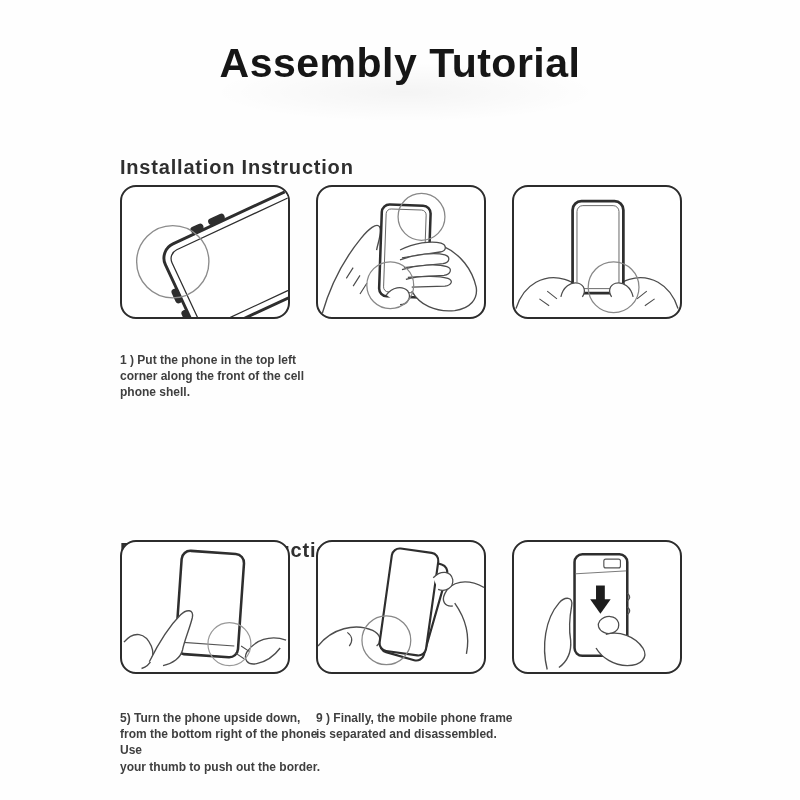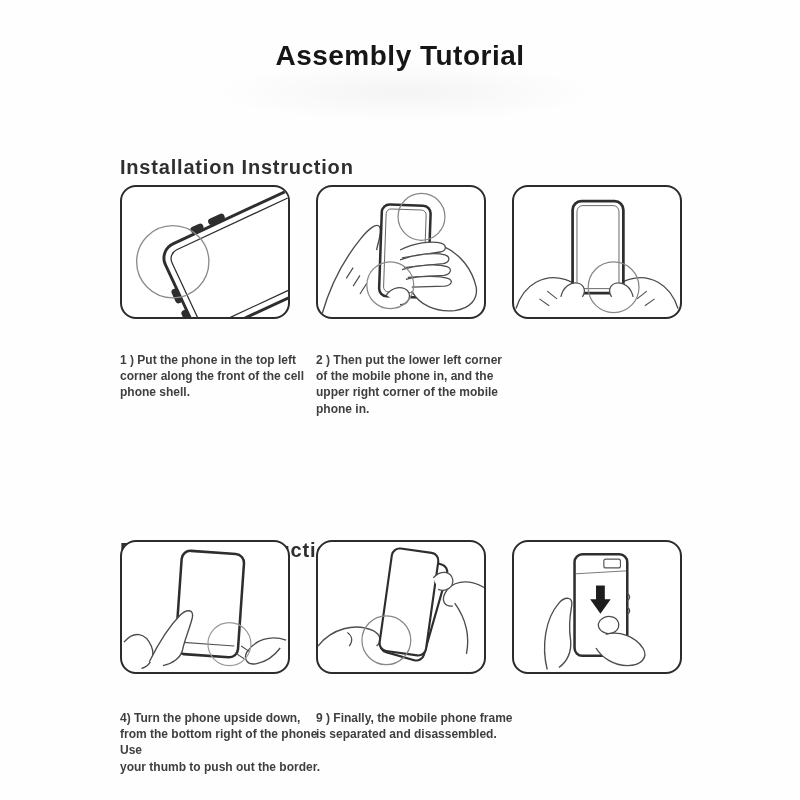"Assembly Tutorial" .title { font-size: 28px -> 41px }
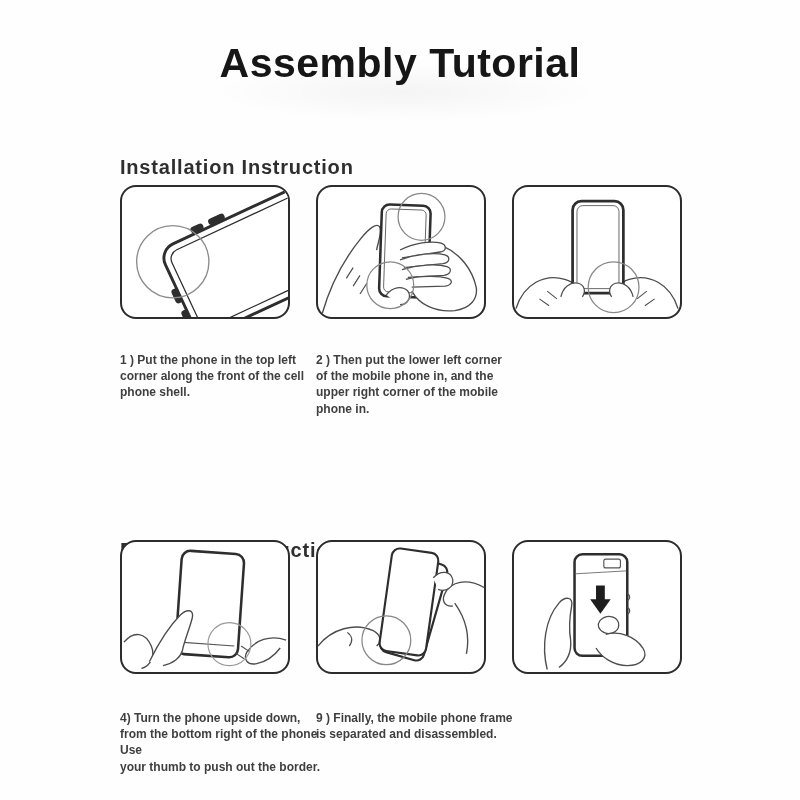"2 ) Then put the" div.caption { html: <div><div>2 ) Then put the lower left corner of the mobile phone in, and the upper right corner of the mobile phone in.</div></div> -> none }
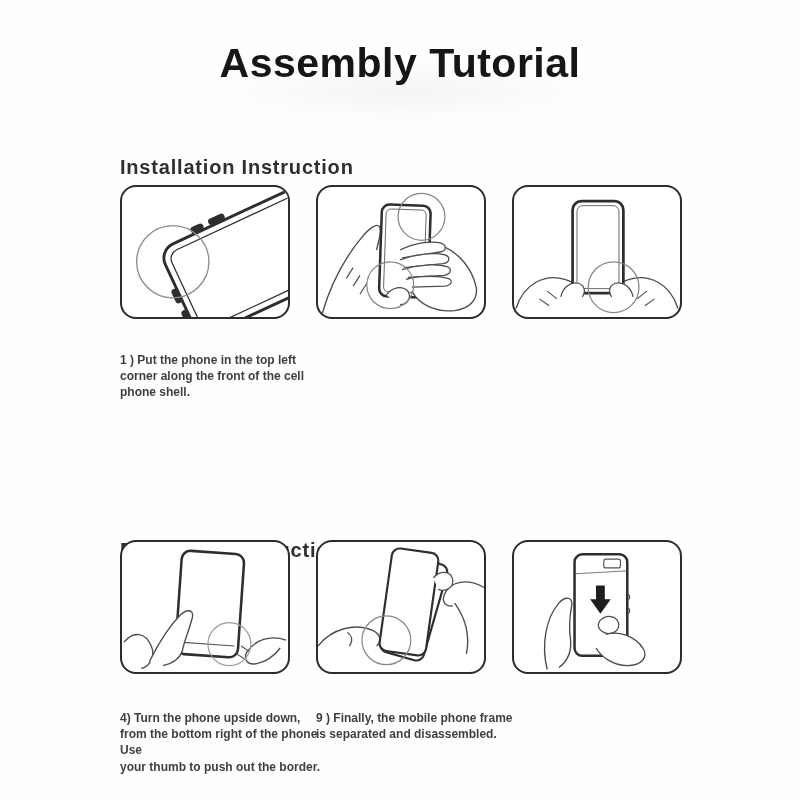"4) Turn the phone upside" div.inner { text: 4 -> 5 }
